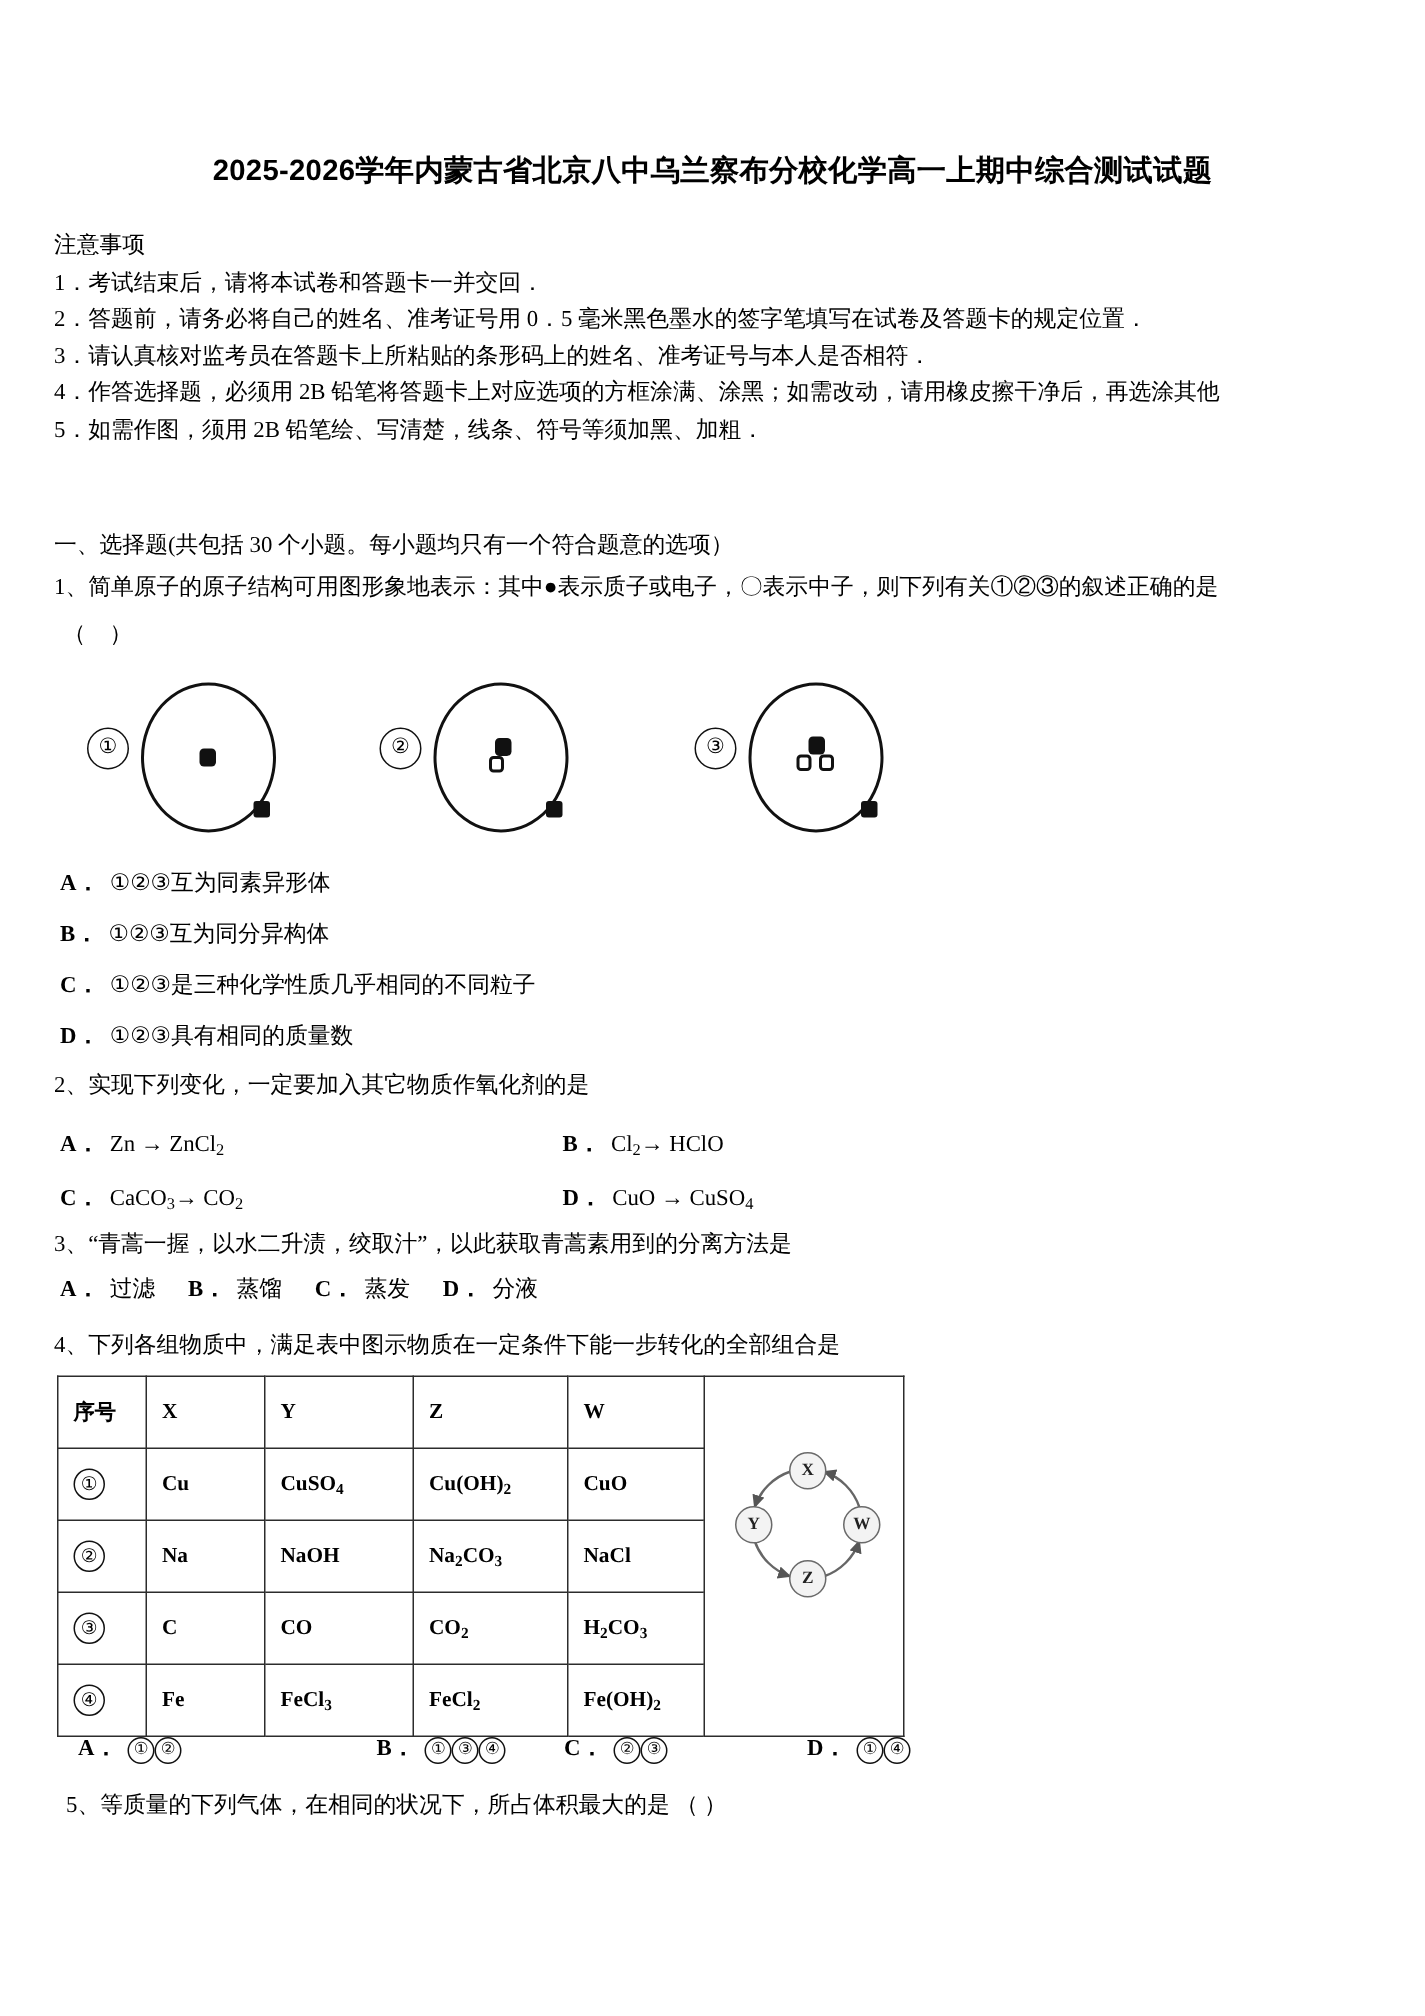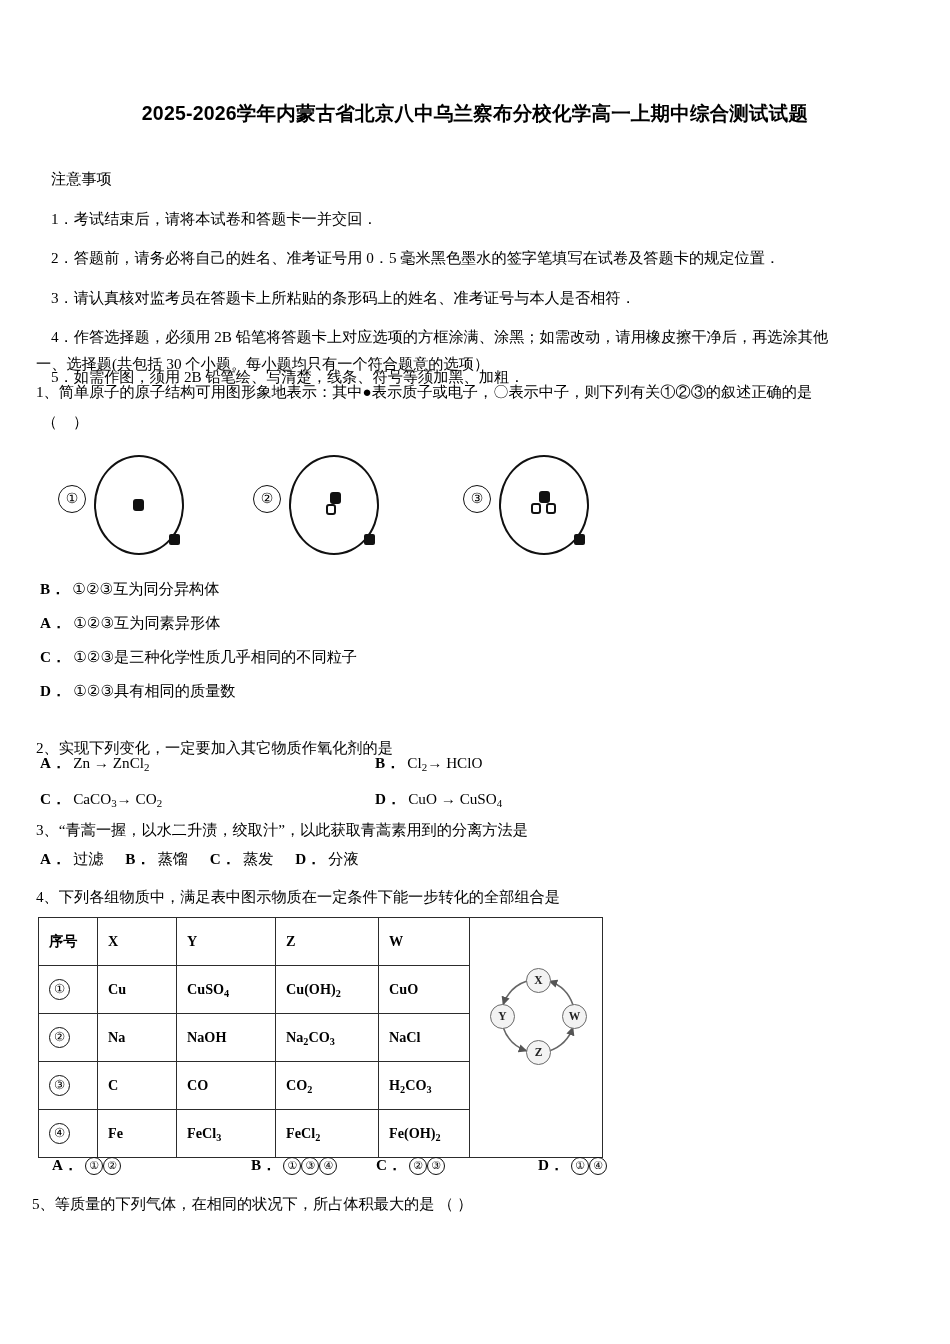"注意事项" .notice-line { margin: 15px -> 0 }
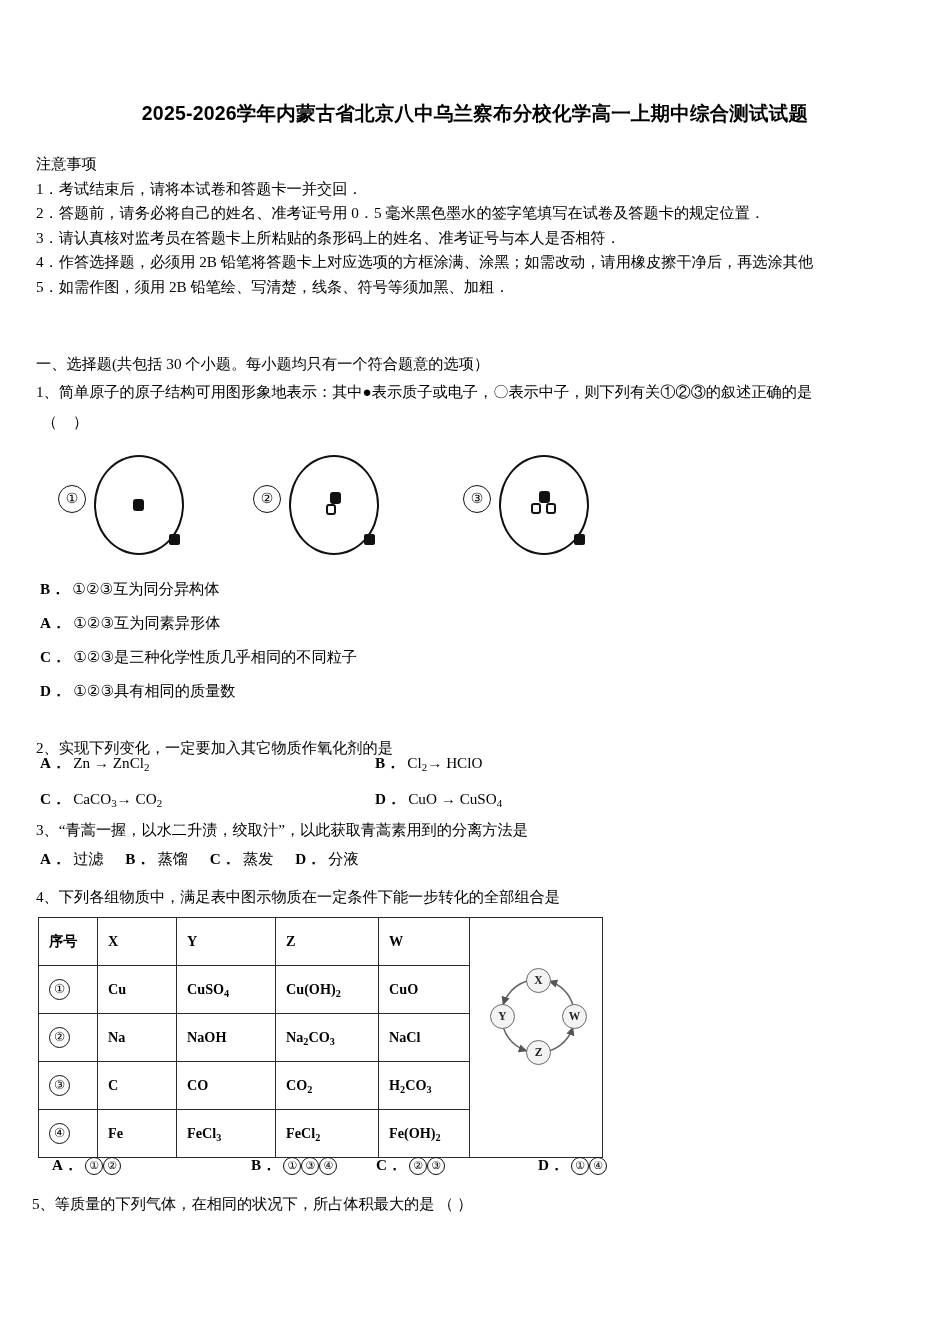"B． ①②③互为同分异构体" div.opt-row { order: before "A． ①②③互为同素异形体" -> after "A． ①②③互为同素异形体" }
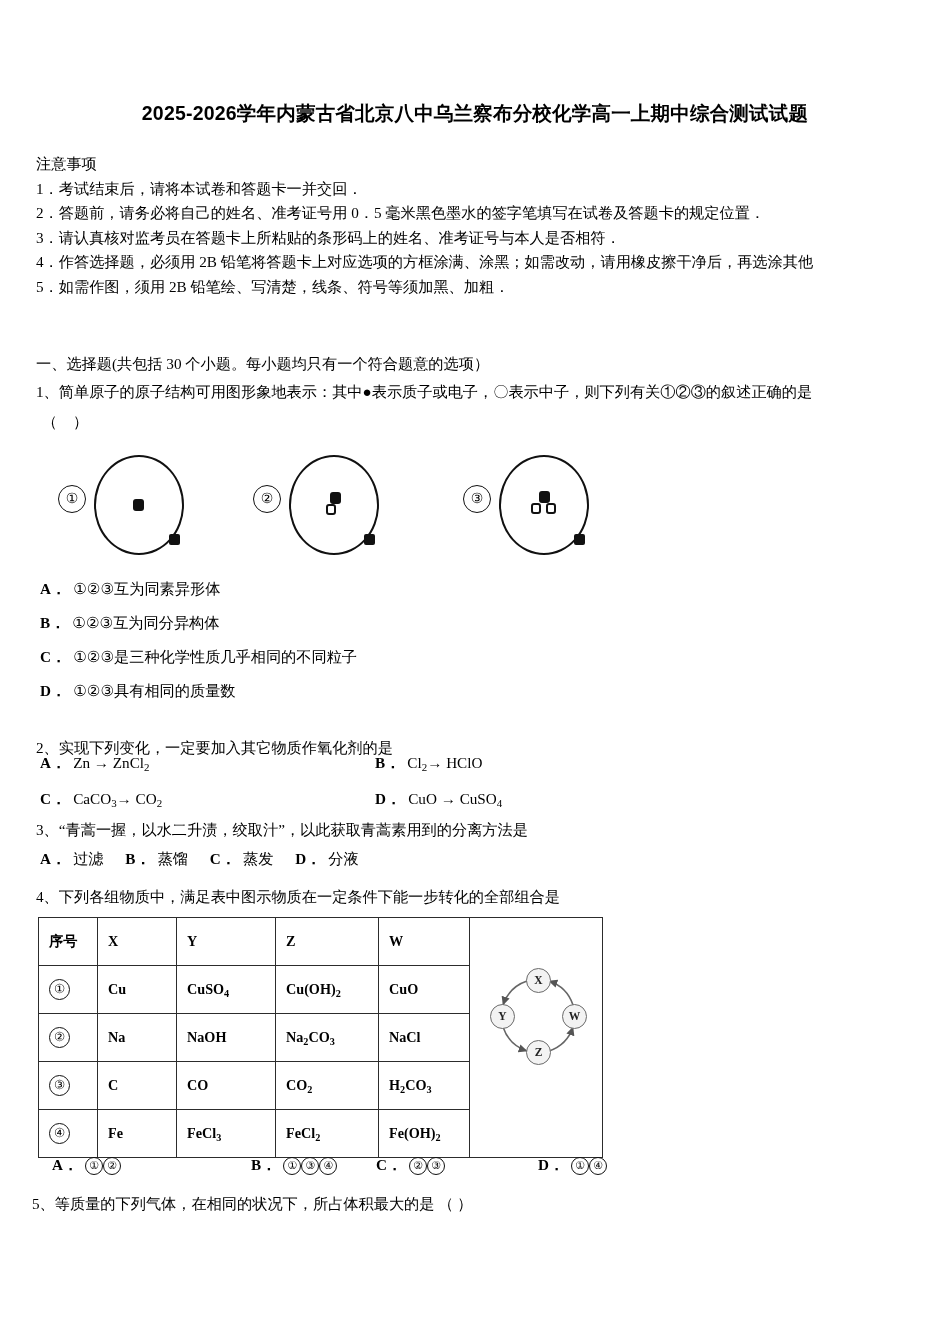"2、实现下列变化，一定要加入其它物质作氧化剂的是" #q2-stem { margin-top: 24px -> none }
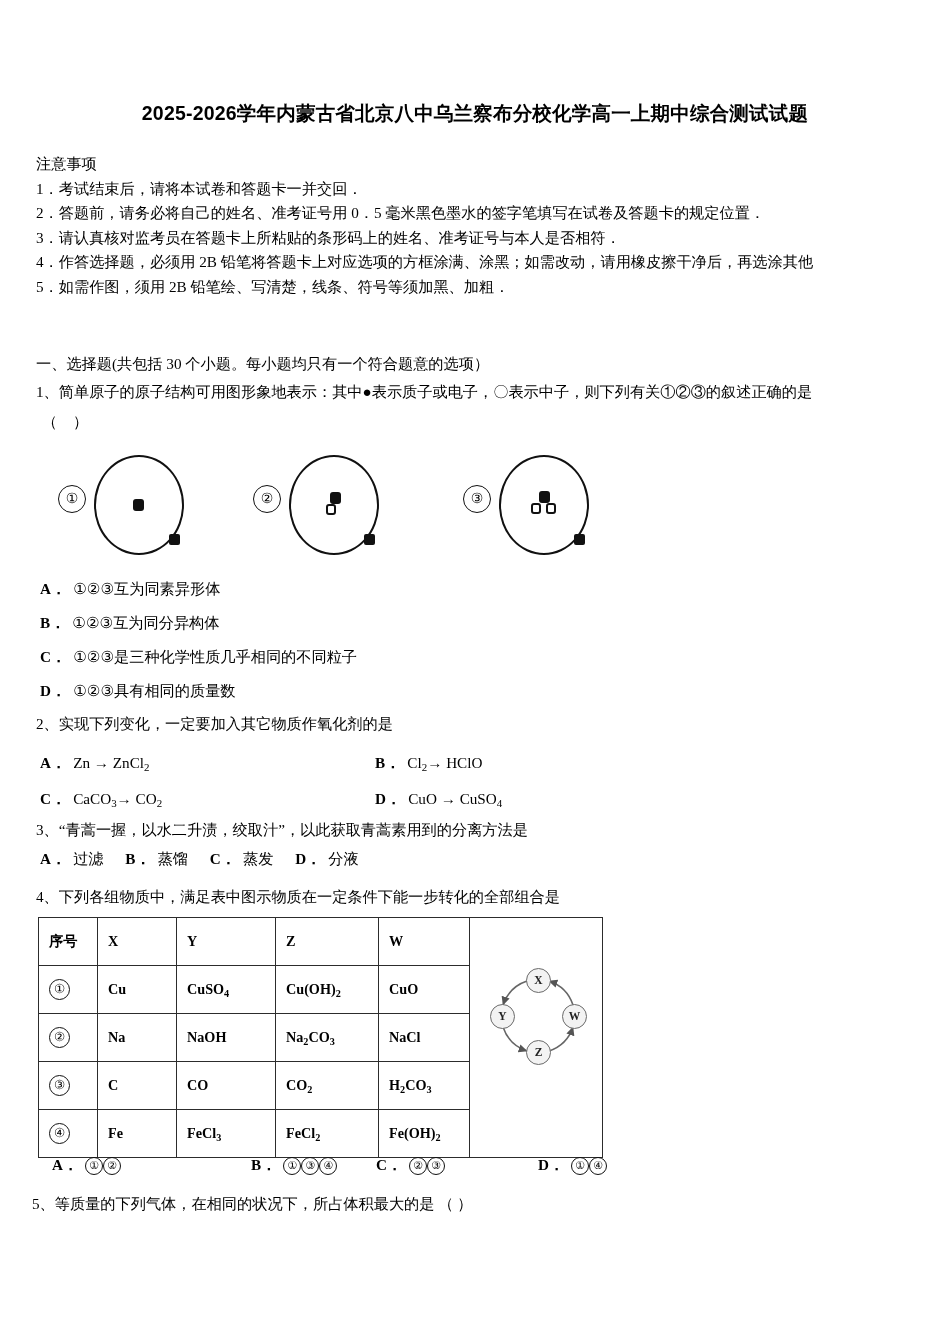"5、等质量的下列气体，在相同的状况下，所占体积最大的是 （ ）" #q5-stem { left: 32px -> 44px }
